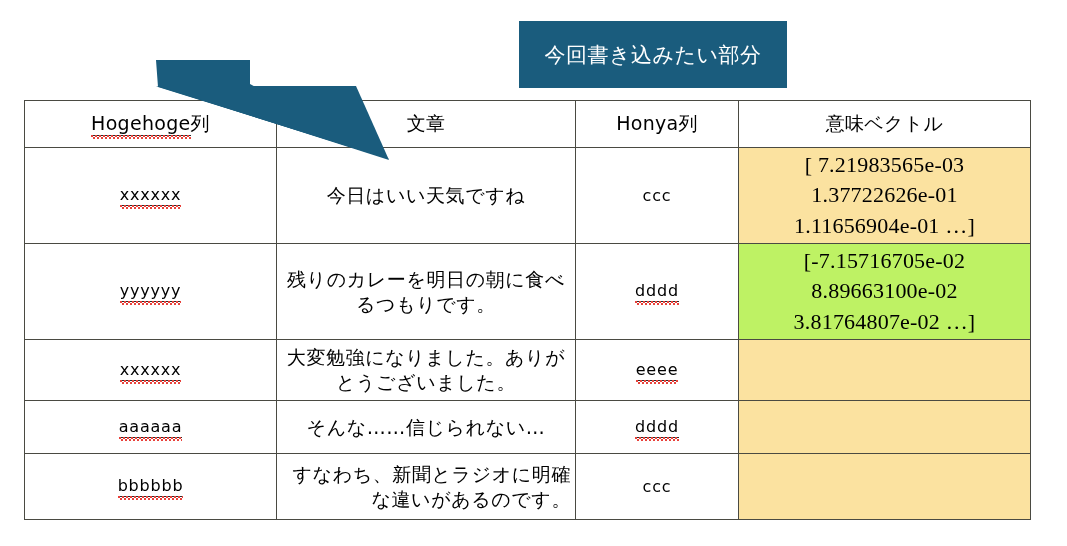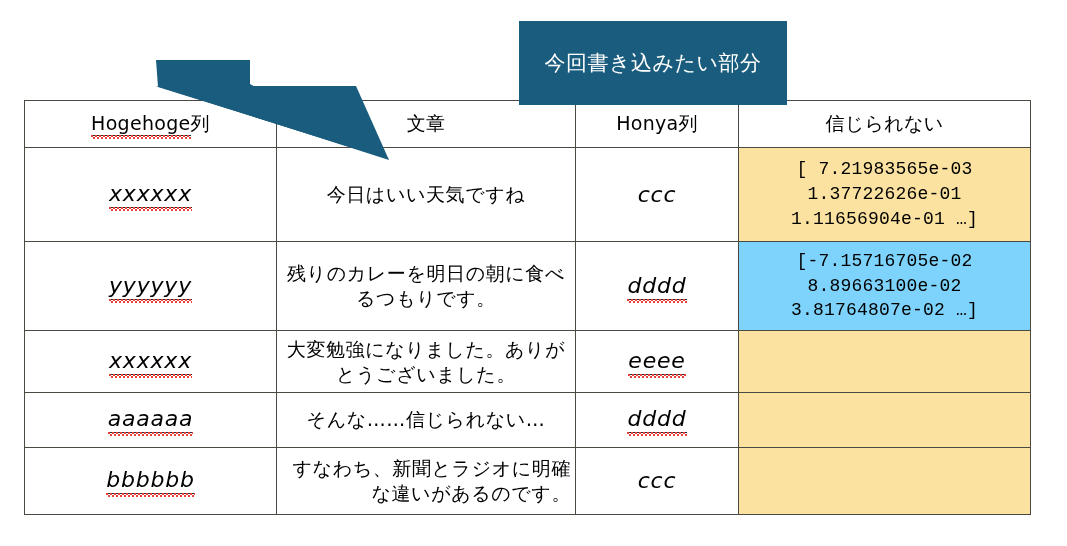"今回書き込みたい部分" .callout { height: 84px -> 67px }
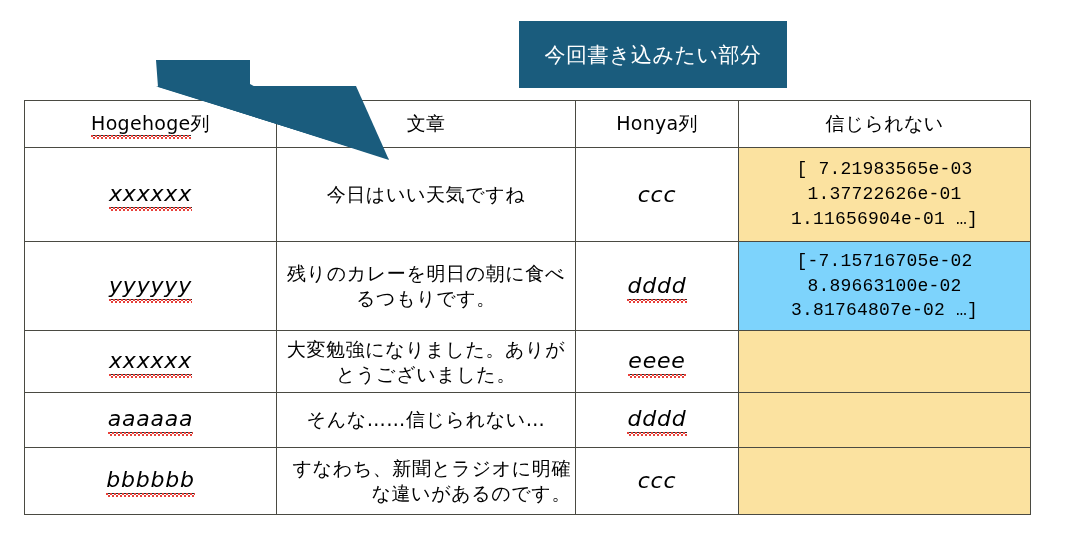"信じられない" span.hdr-text { text: 信じられない -> 意味ベクトル }
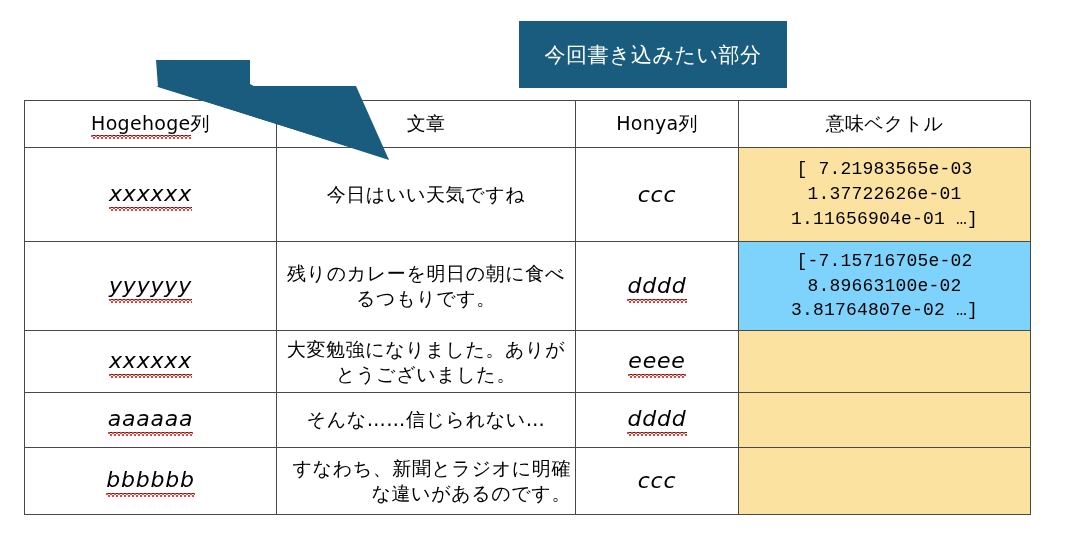"[ 7.21983565e-03" .vec-lines { font-family: Liberation Mono, monospace -> Liberation Serif, serif; font-size: 18px -> 22px }
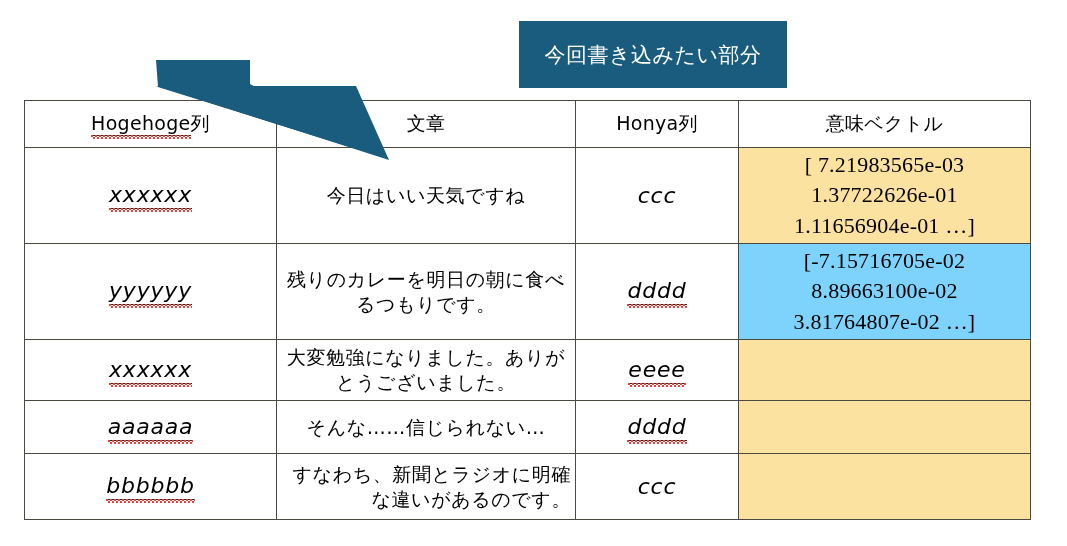"xxxxxx" .mono-ascii { font-size: 22px -> 16px; font-style: italic -> none }
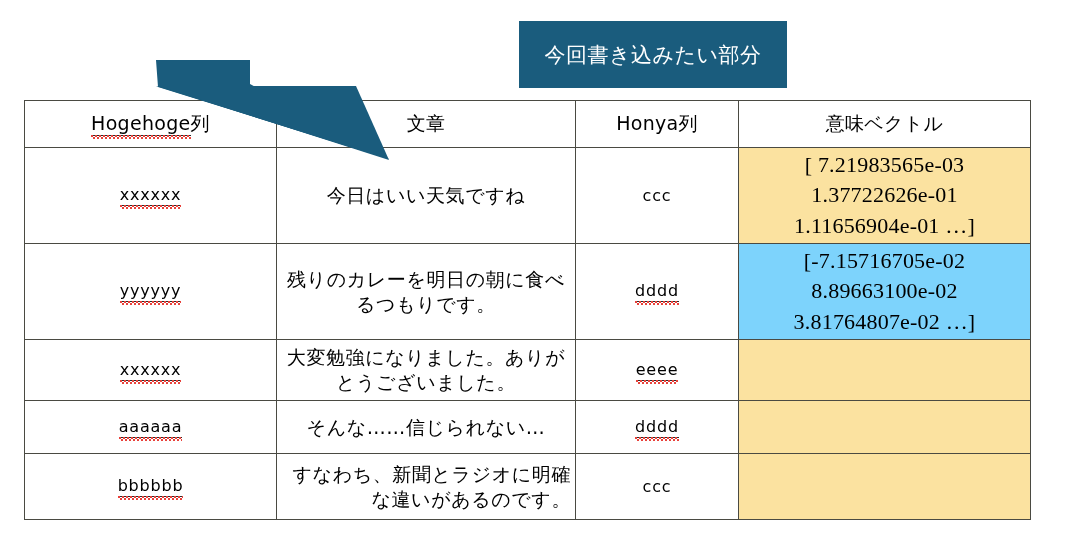"[-7.15716705e-02" td.vec { background: #7dd3fc -> #bef264 }
